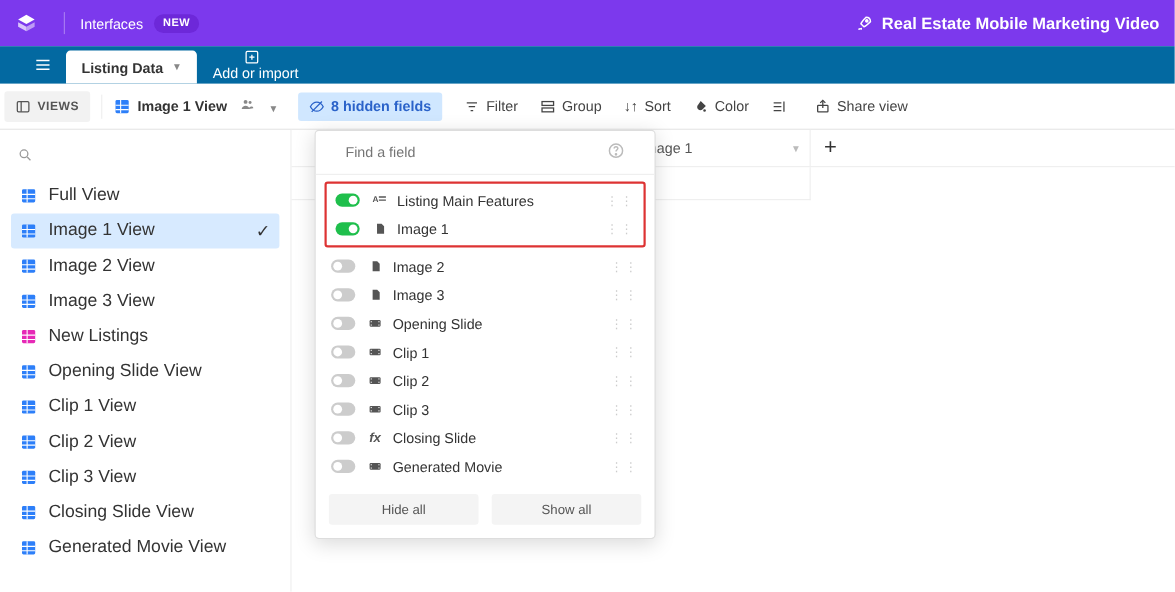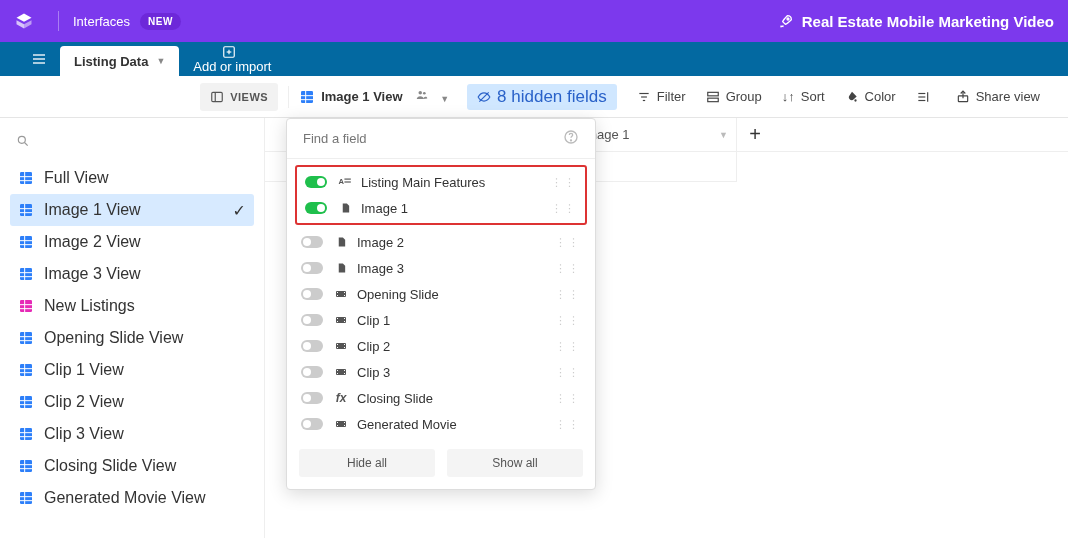"VIEWS" .toolbar { justify-content: flex-end -> none; padding: 0 28px -> 0 4px }
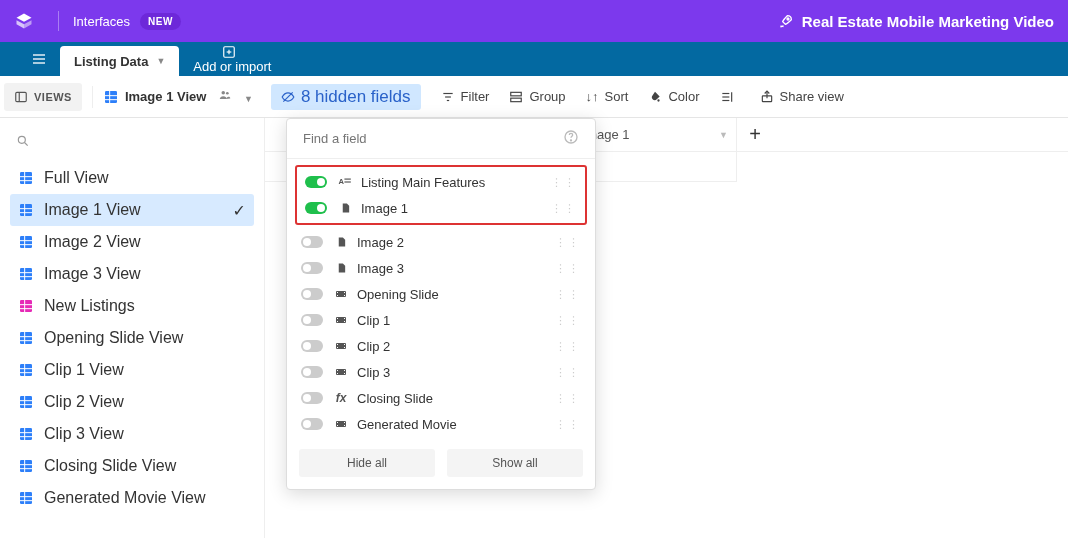"8 hidden fields" .hidden-pill { font-size: 17px -> 13px; font-weight: 400 -> 700 }
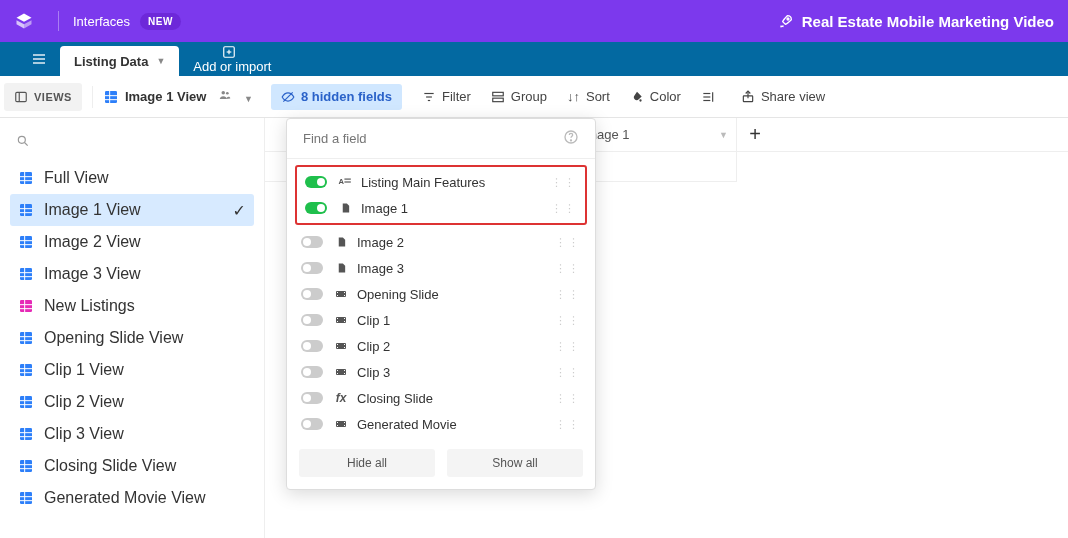"Find a field" .pop .pop-search { padding: 0 16px -> 0 27px }
